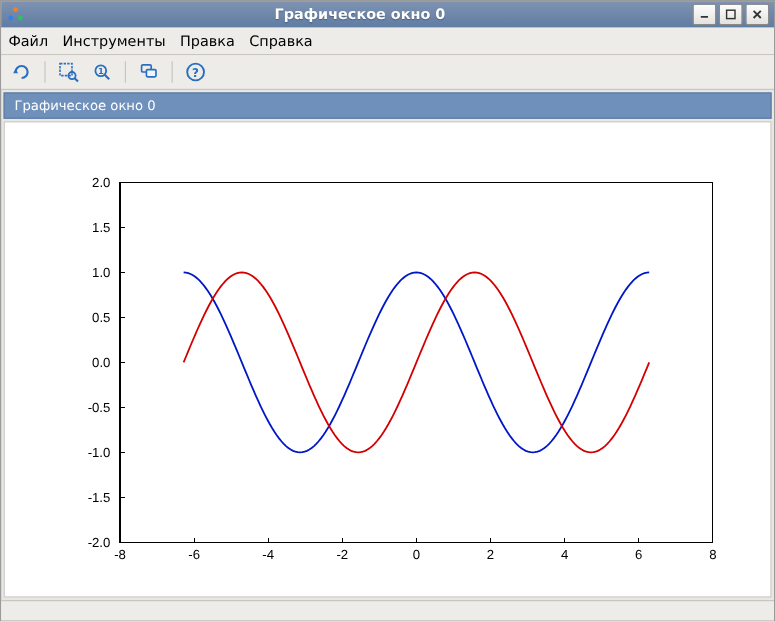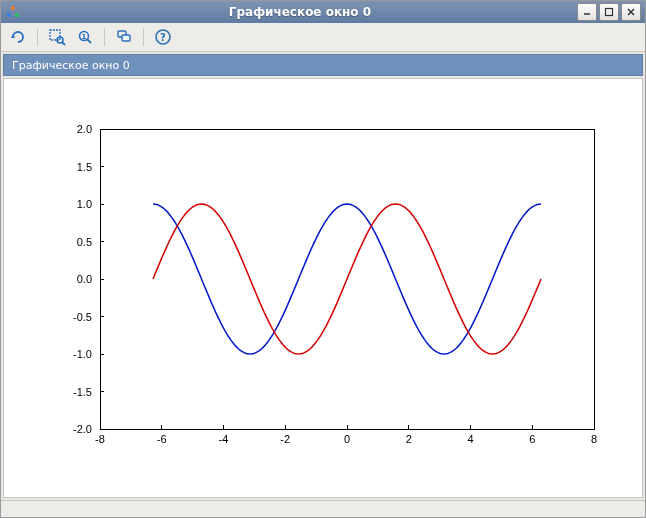"Файл" div.menubar { html: none -> <div> <span>Файл</span> <span>Инструменты</span> <span>Правка</span> <span>Справка</span> </div> }
